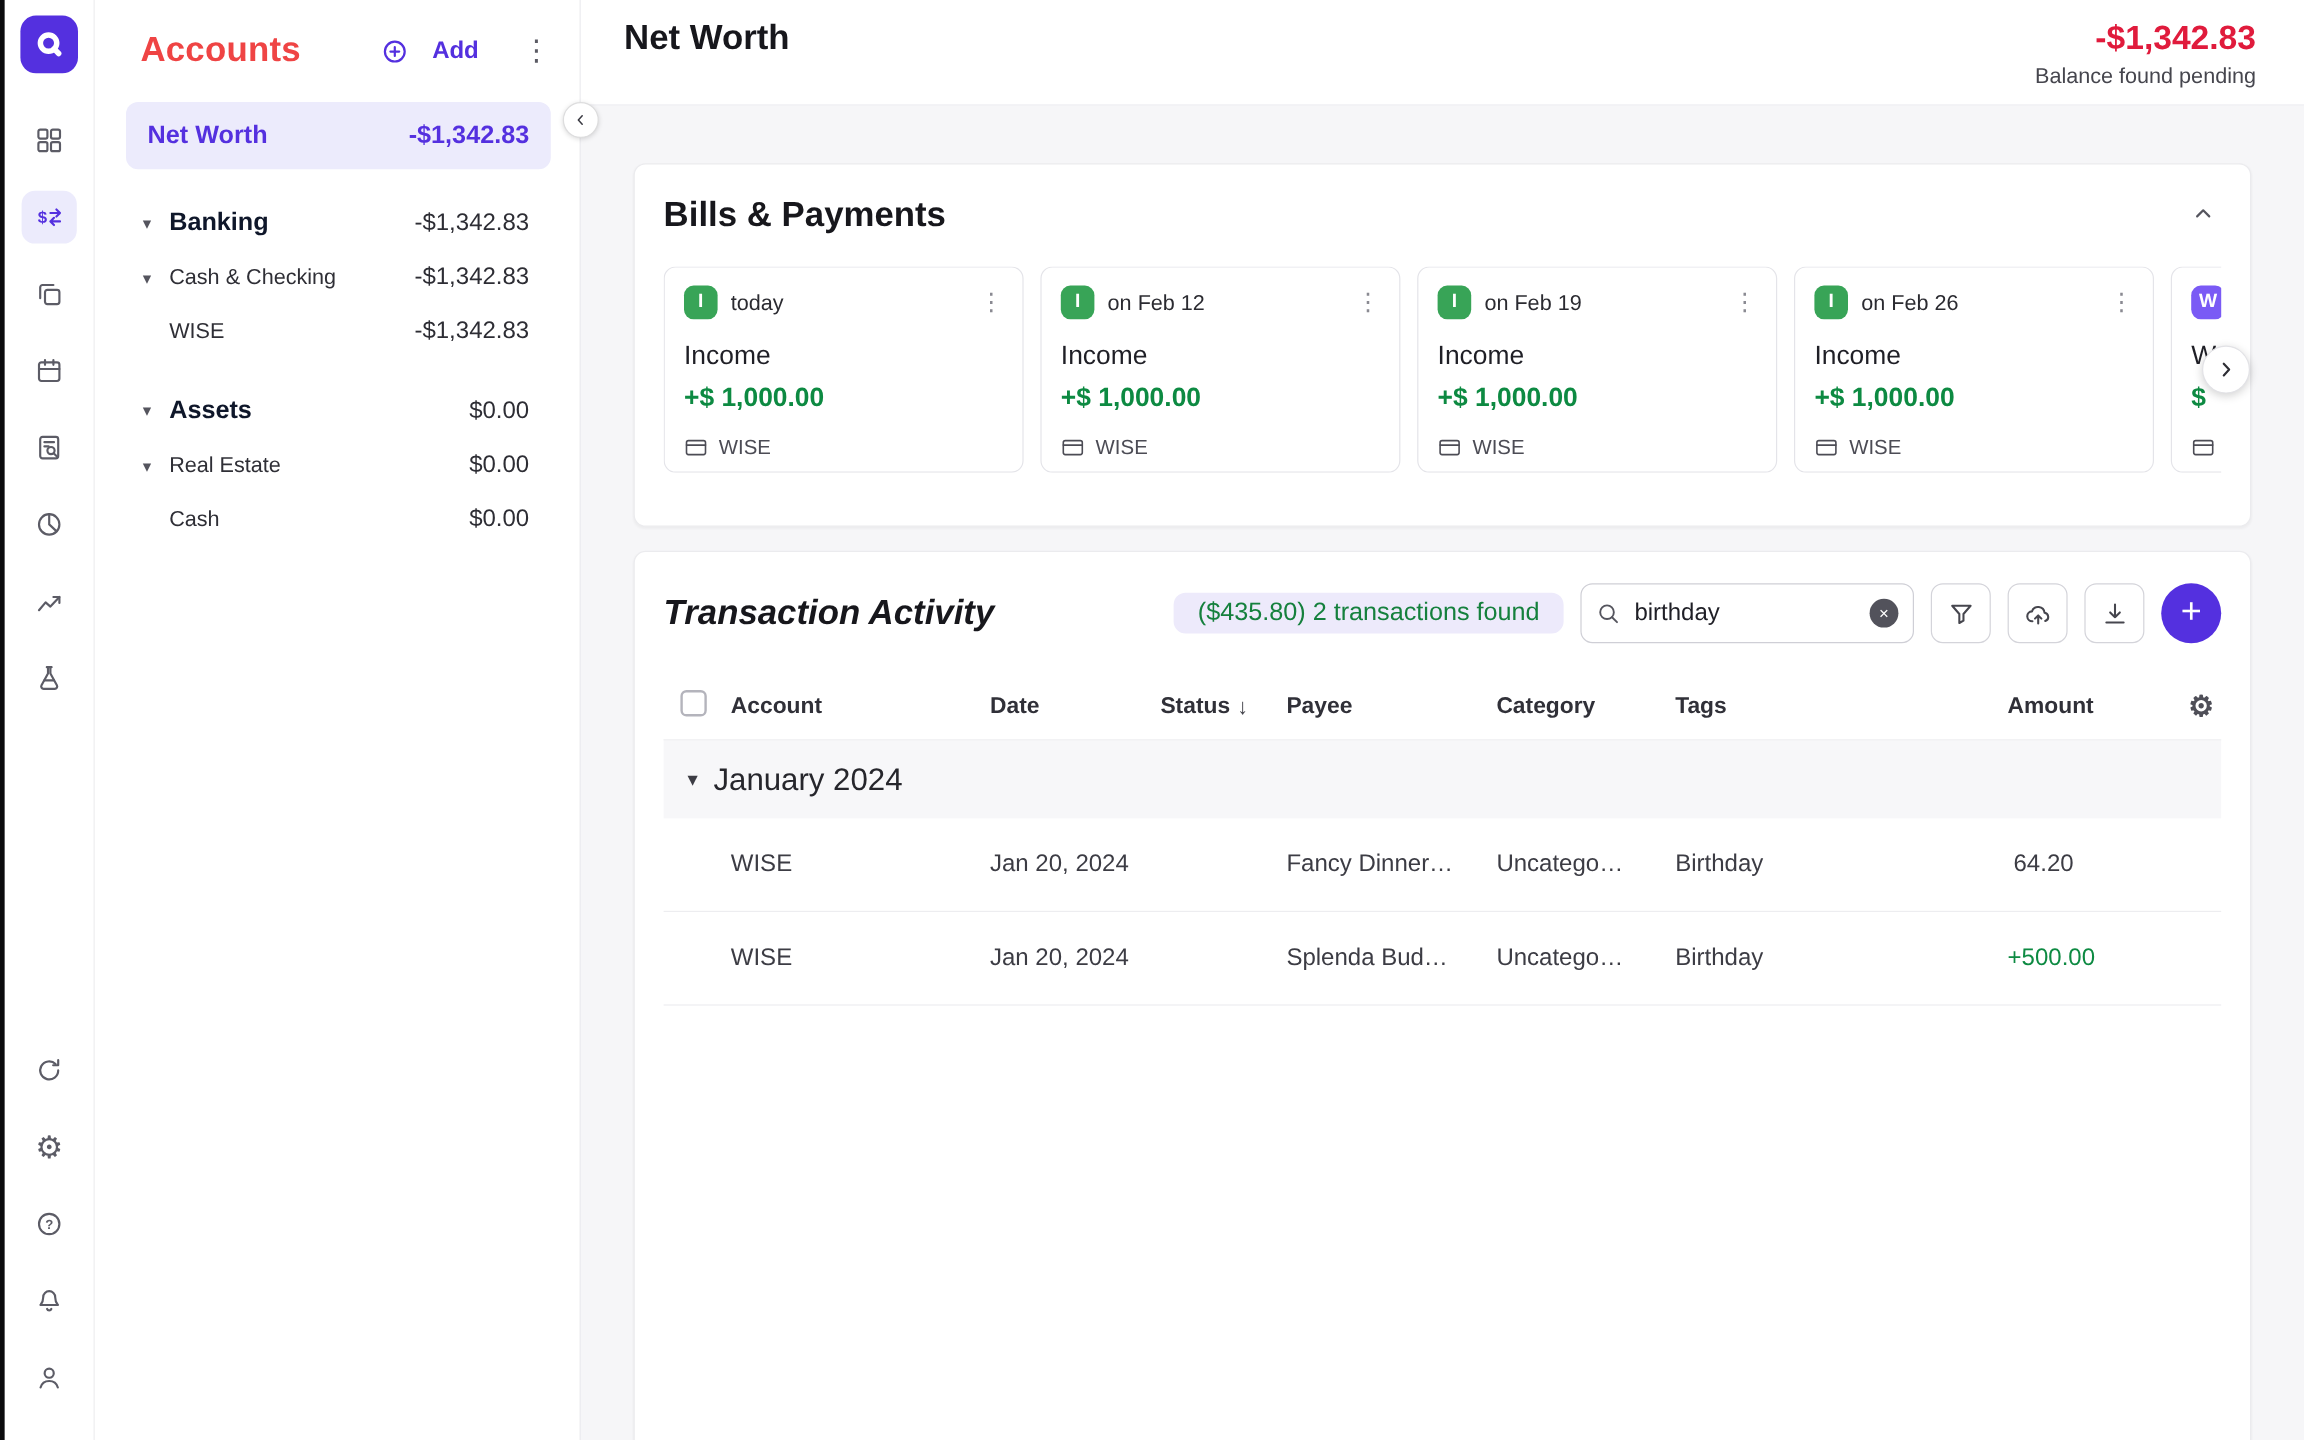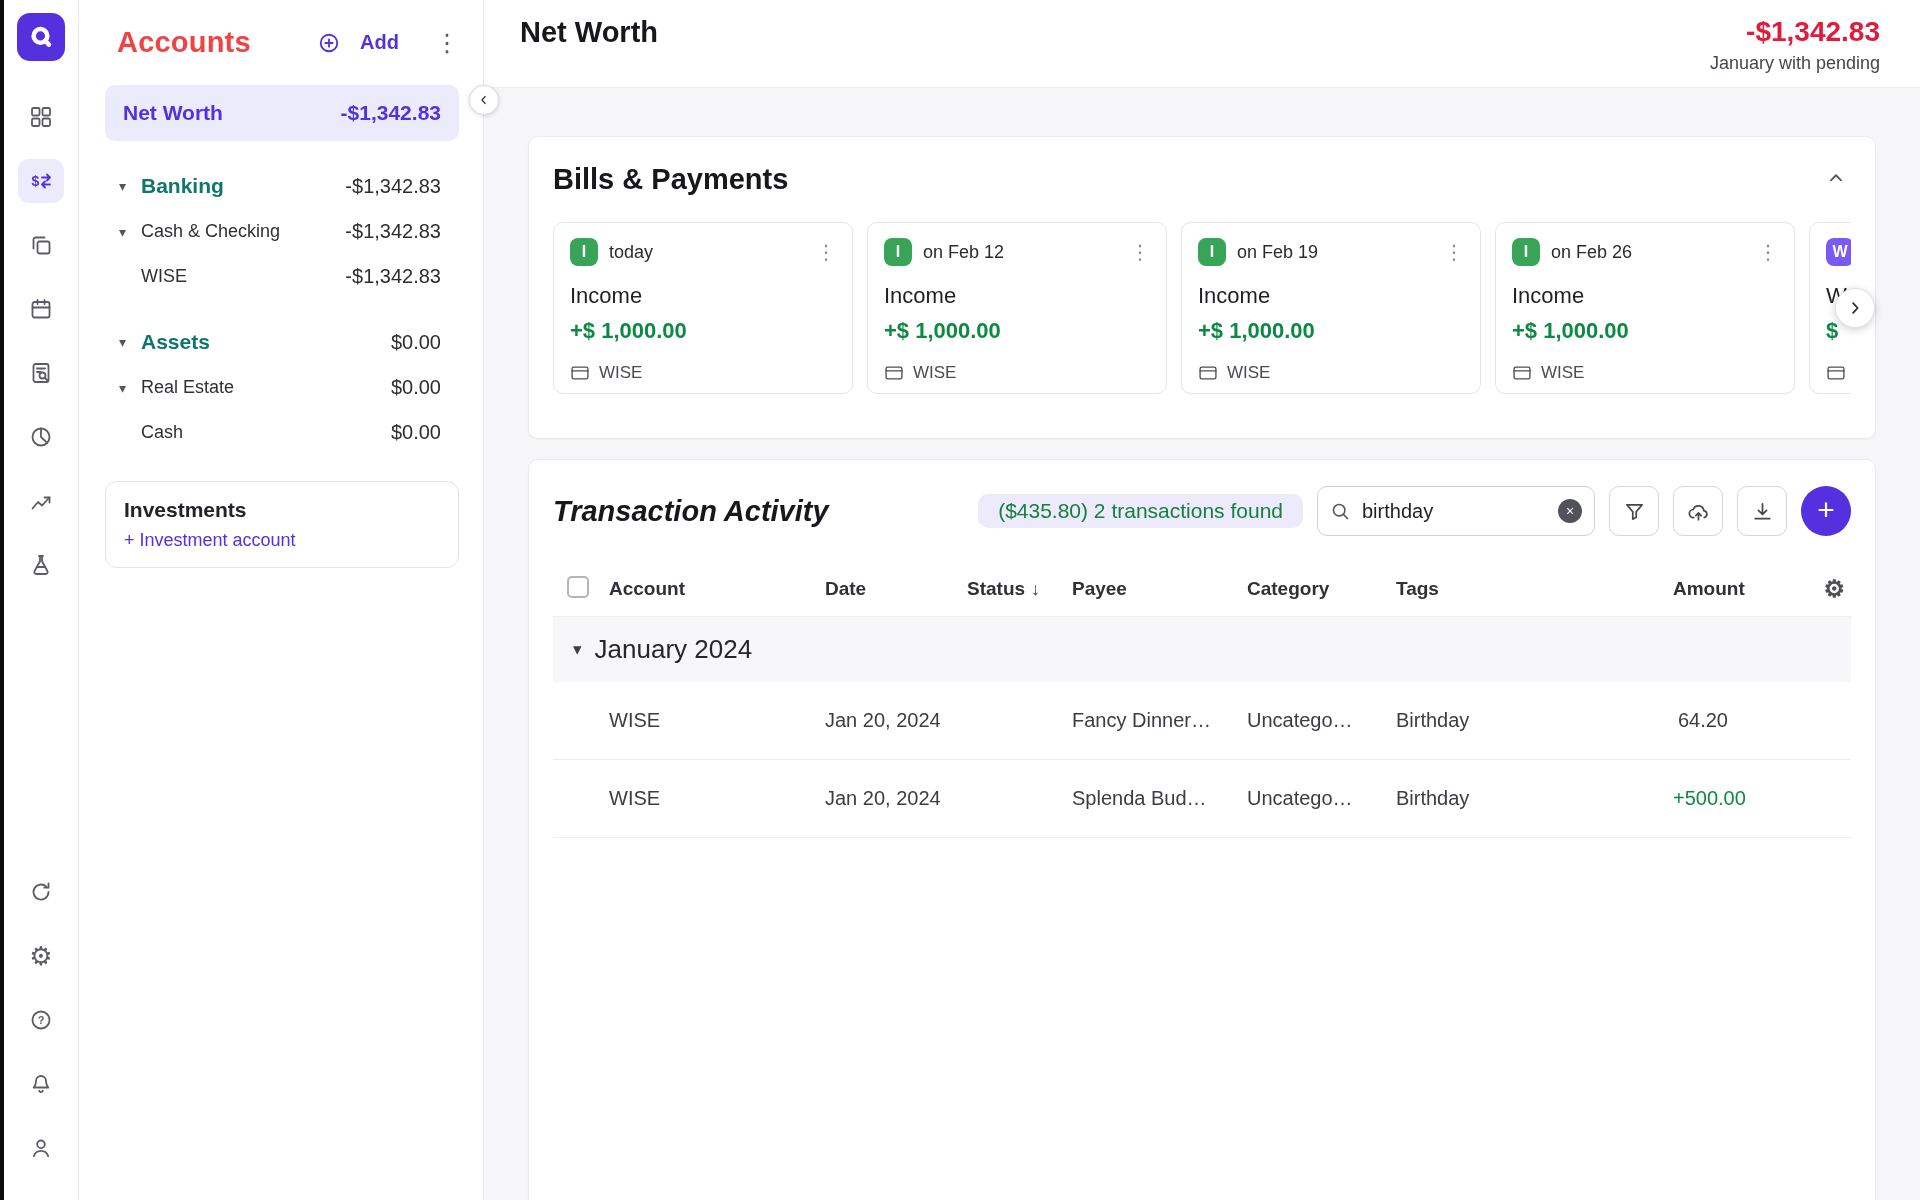"January with pending" div.balance-cap { text: January with -> Balance found }
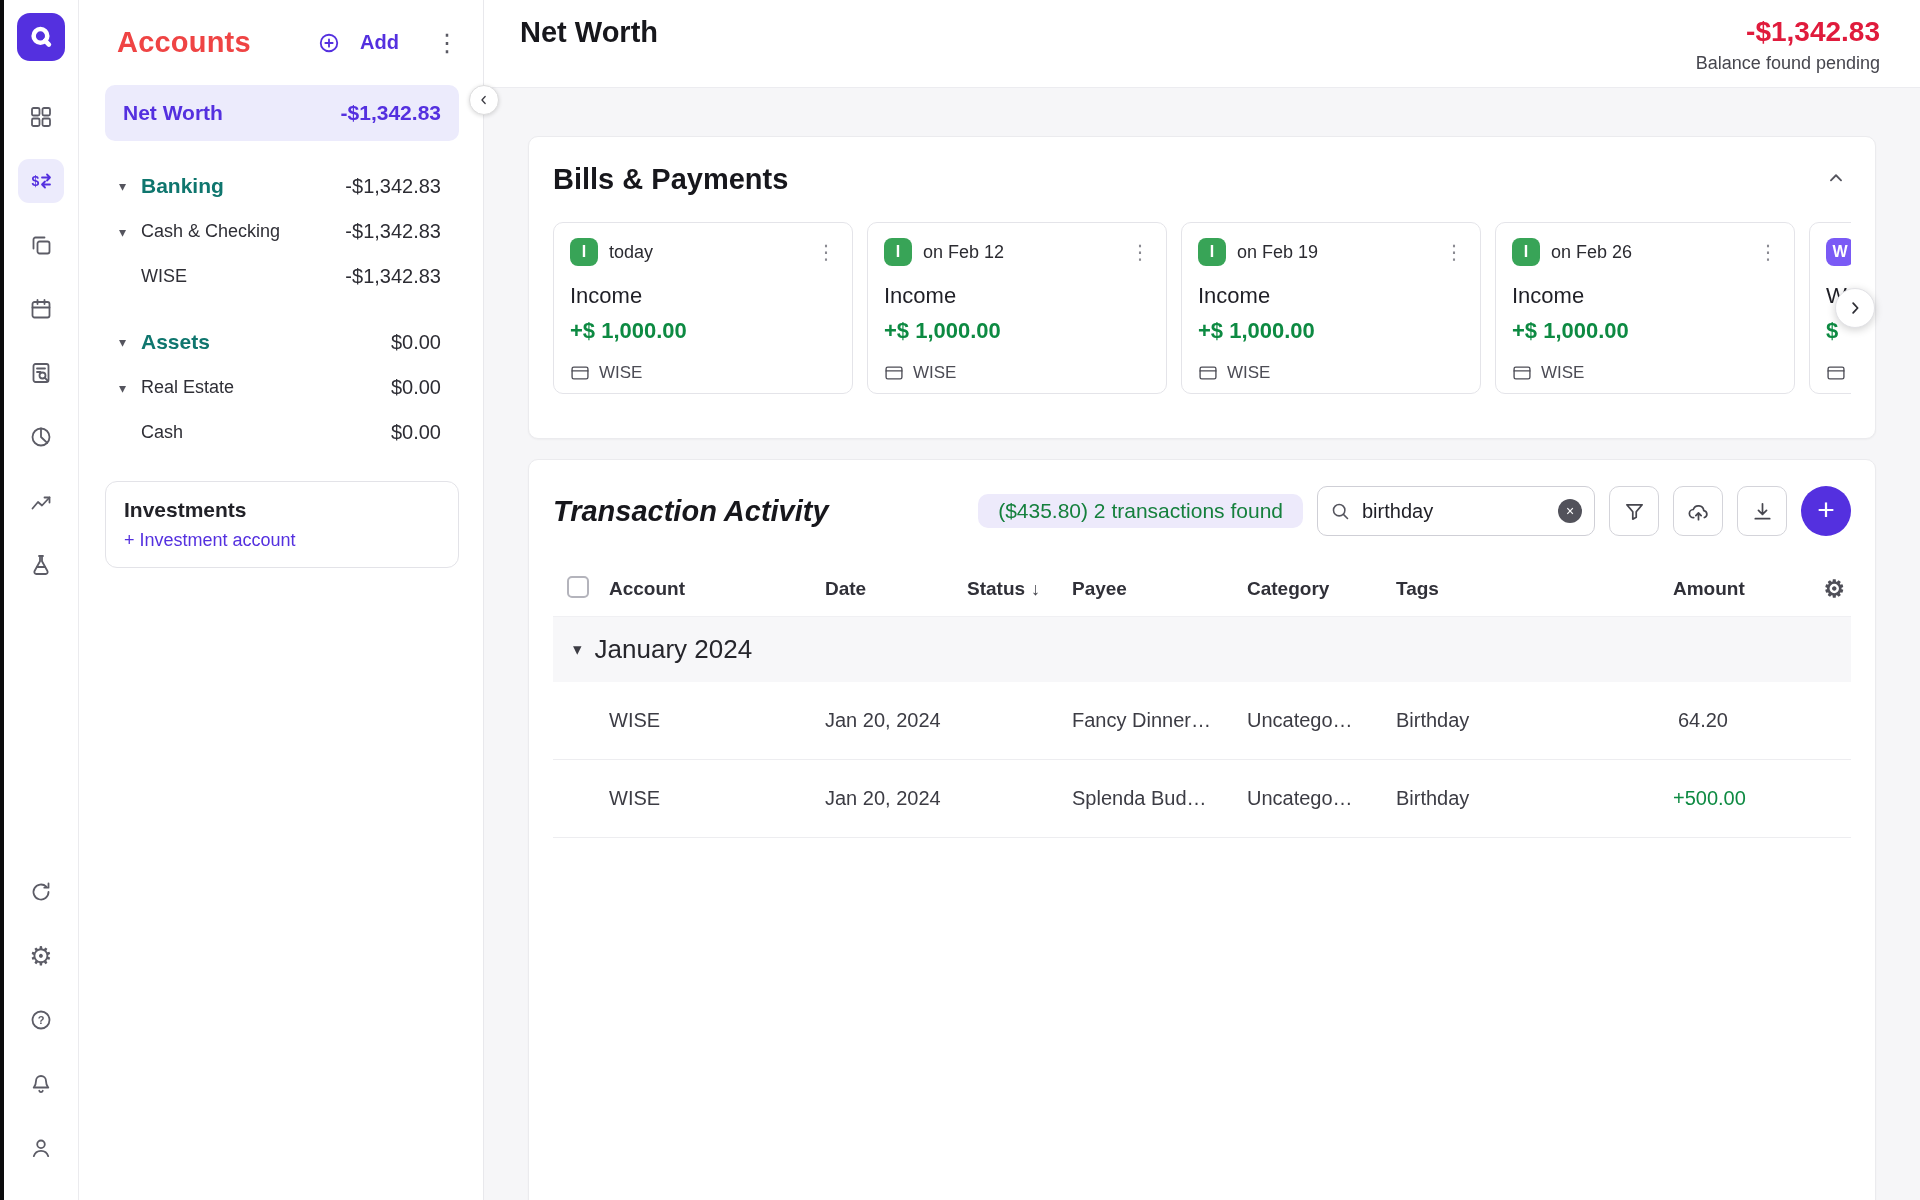"Banking" .acct-row.lvl0 .lbl { color: #0f766e -> #0f172a }
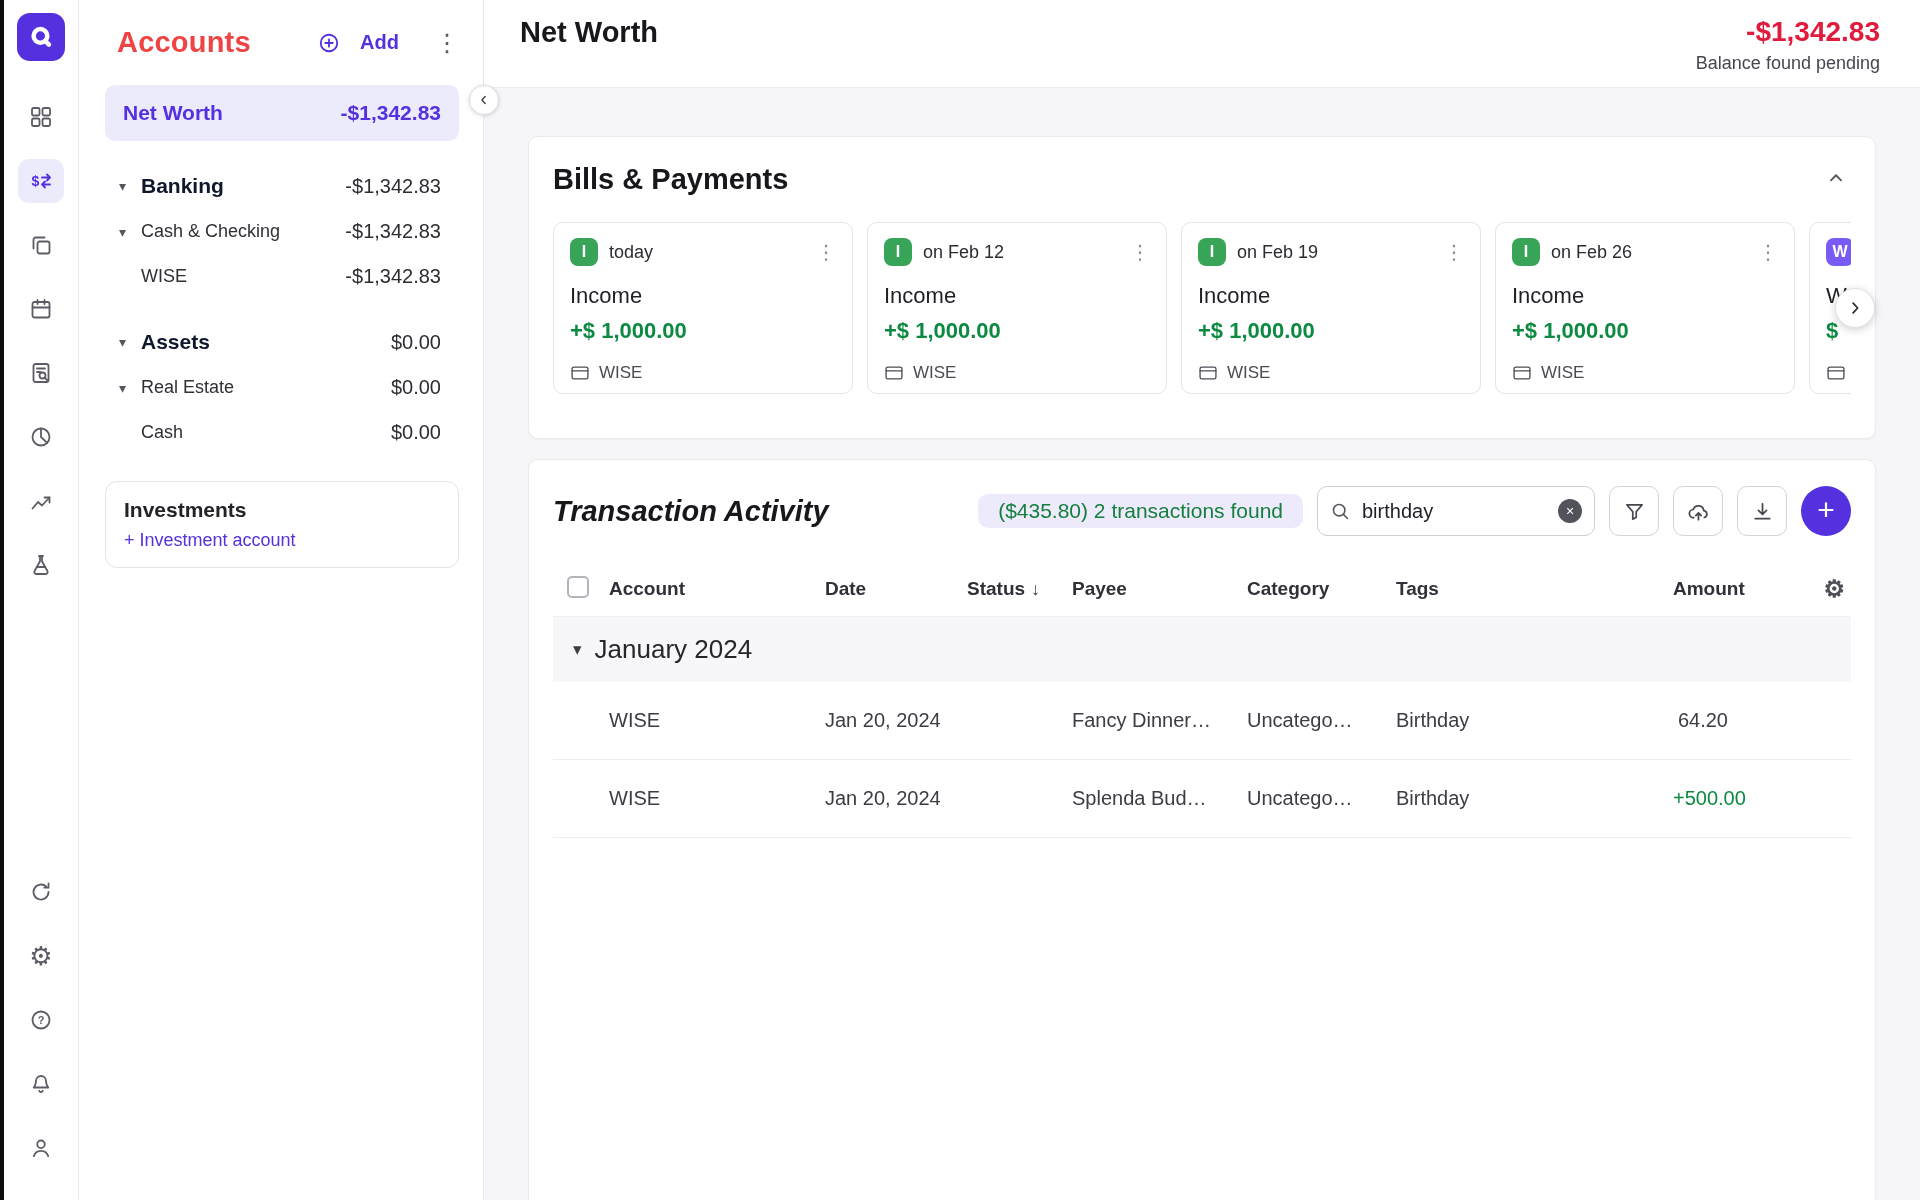"Investments" div.mini-card { html: <div> <div>Investments</div> <a>+ Investment account</a> </div> -> none }
